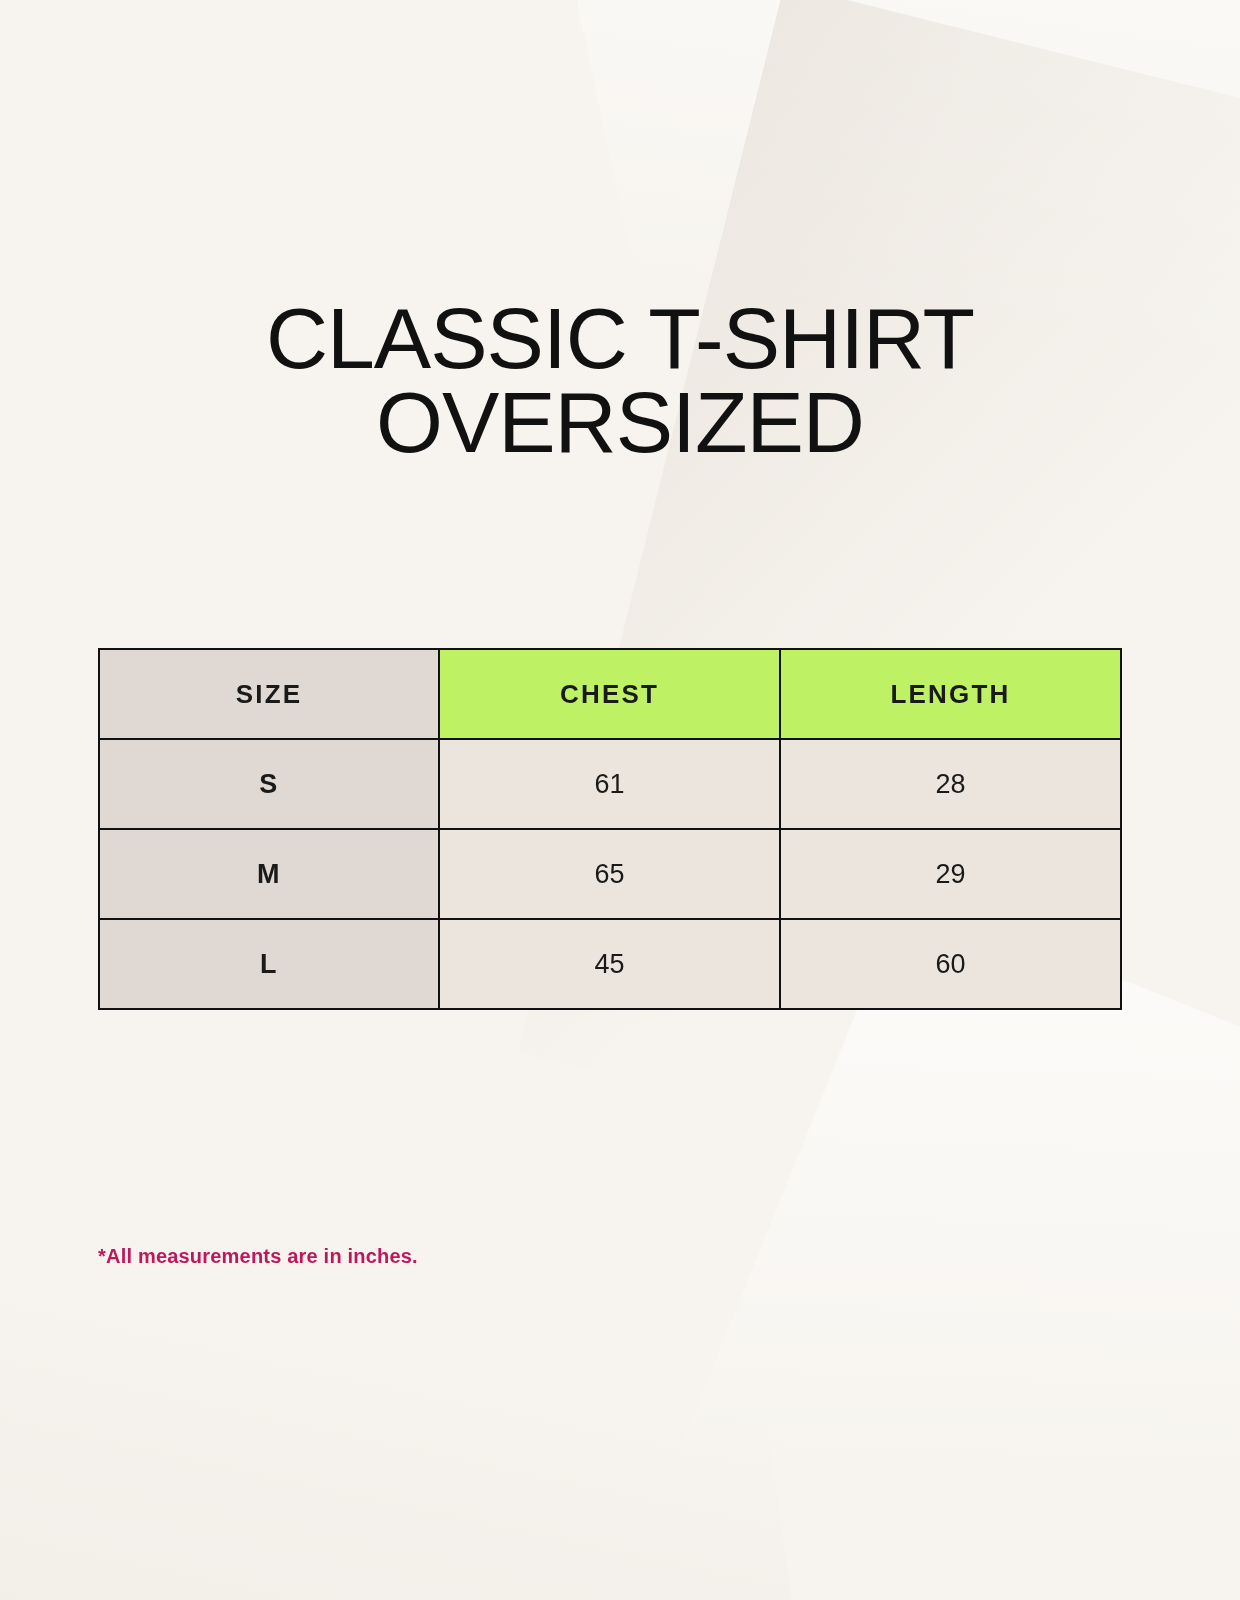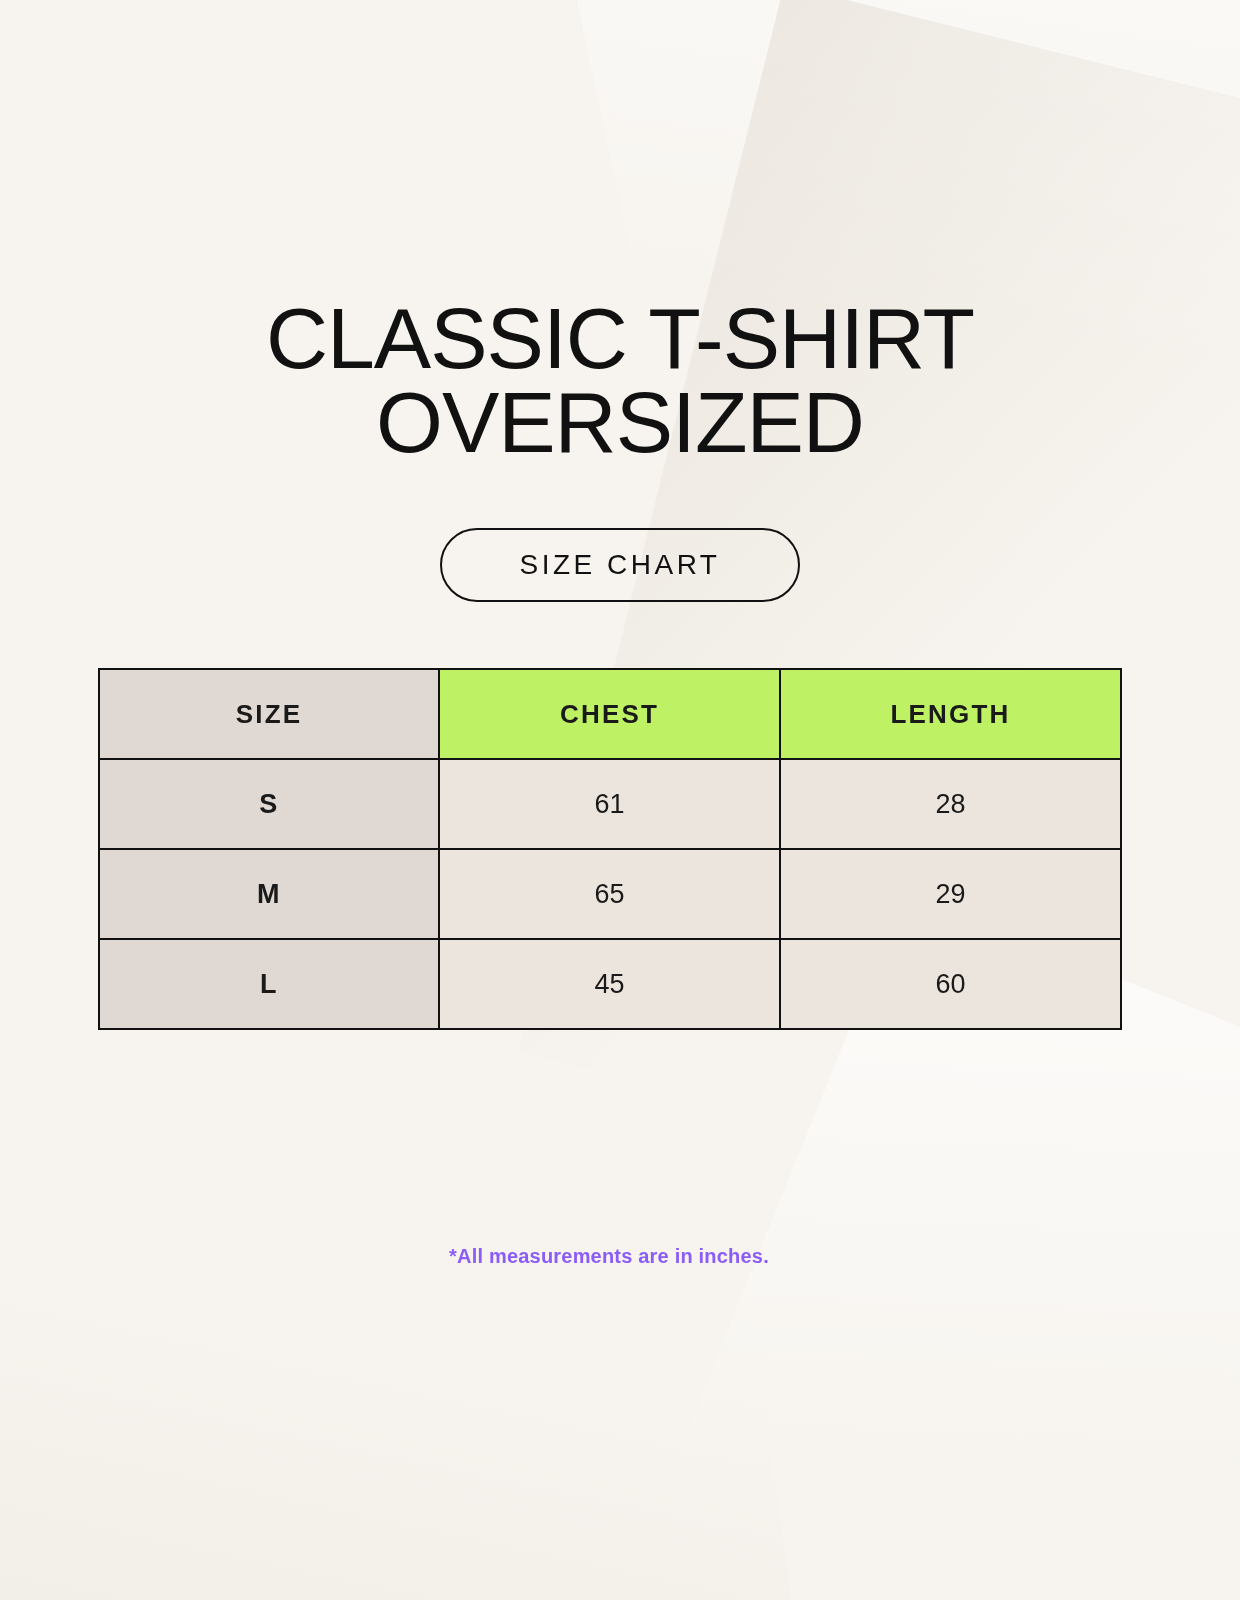"SIZE CHART" div.badge-wrap { html: <div> <div>SIZE CHART</div> </div> -> none }
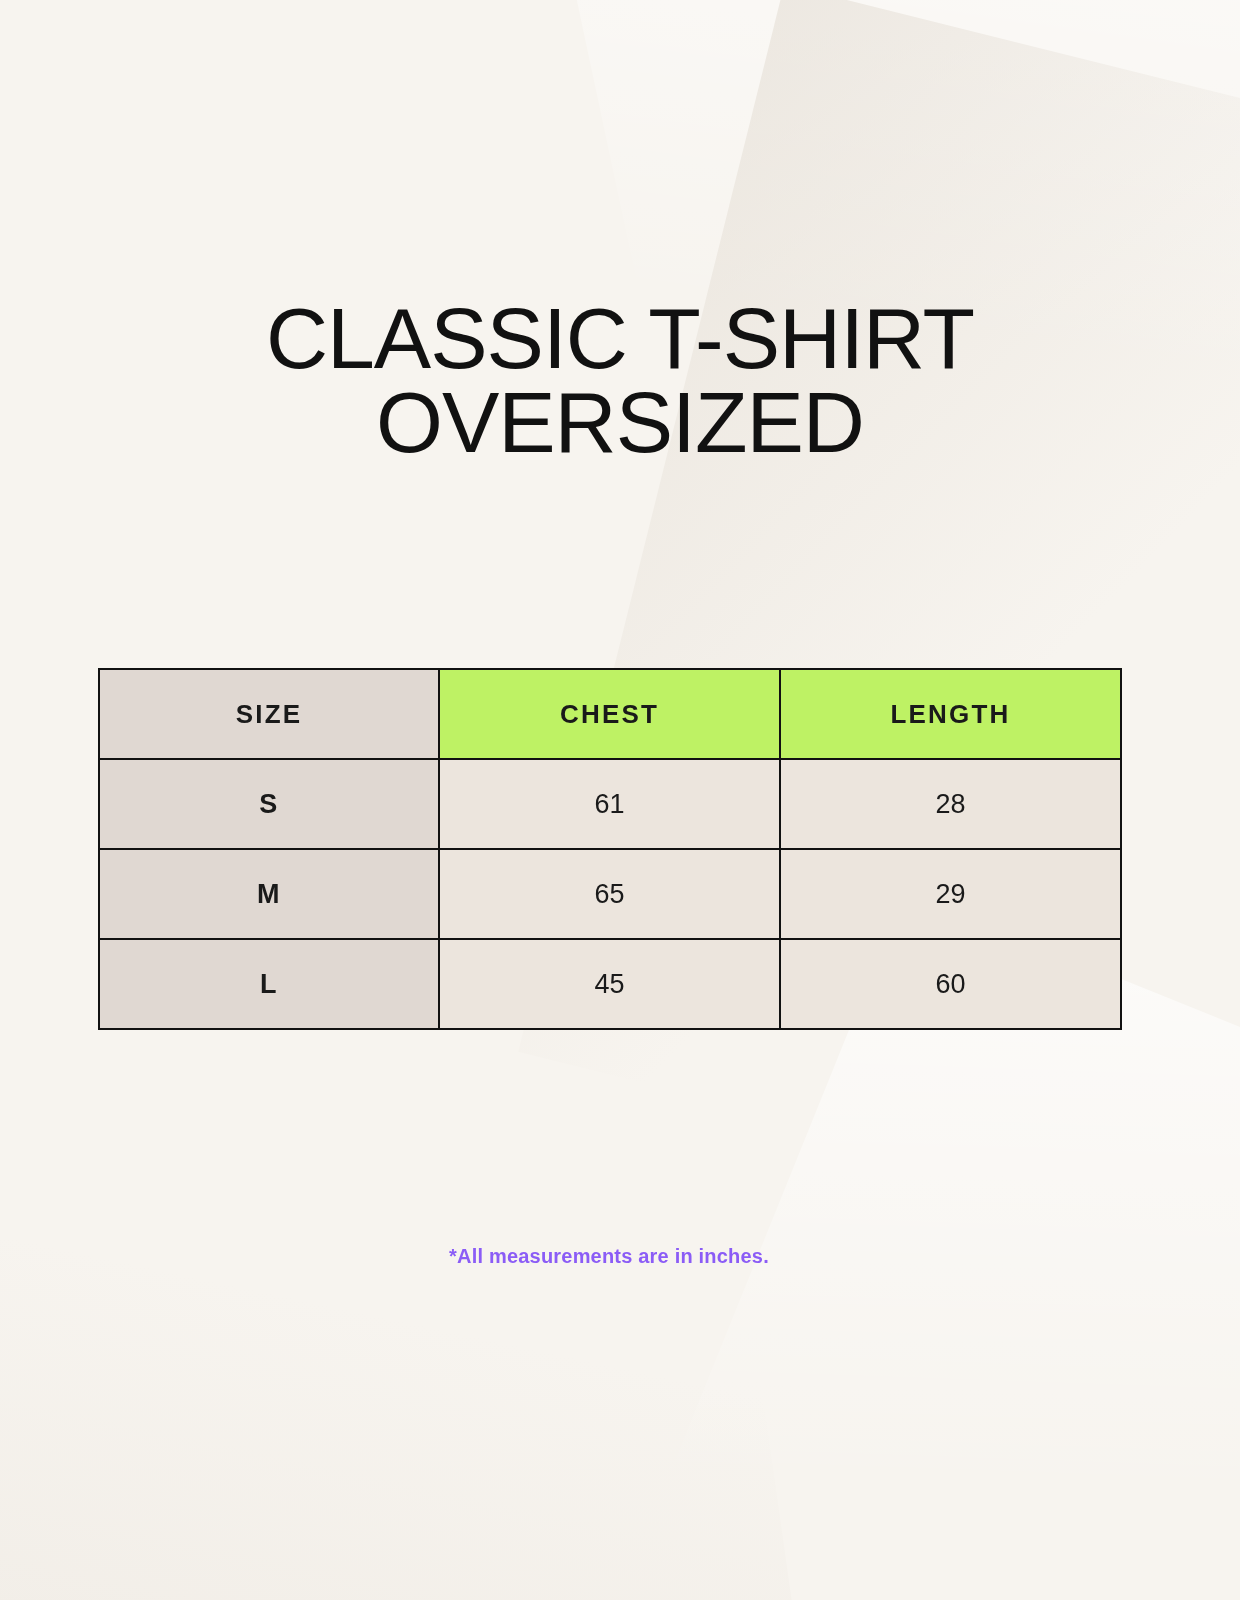"SIZE" table.size-chart { margin-top: 20px -> none }
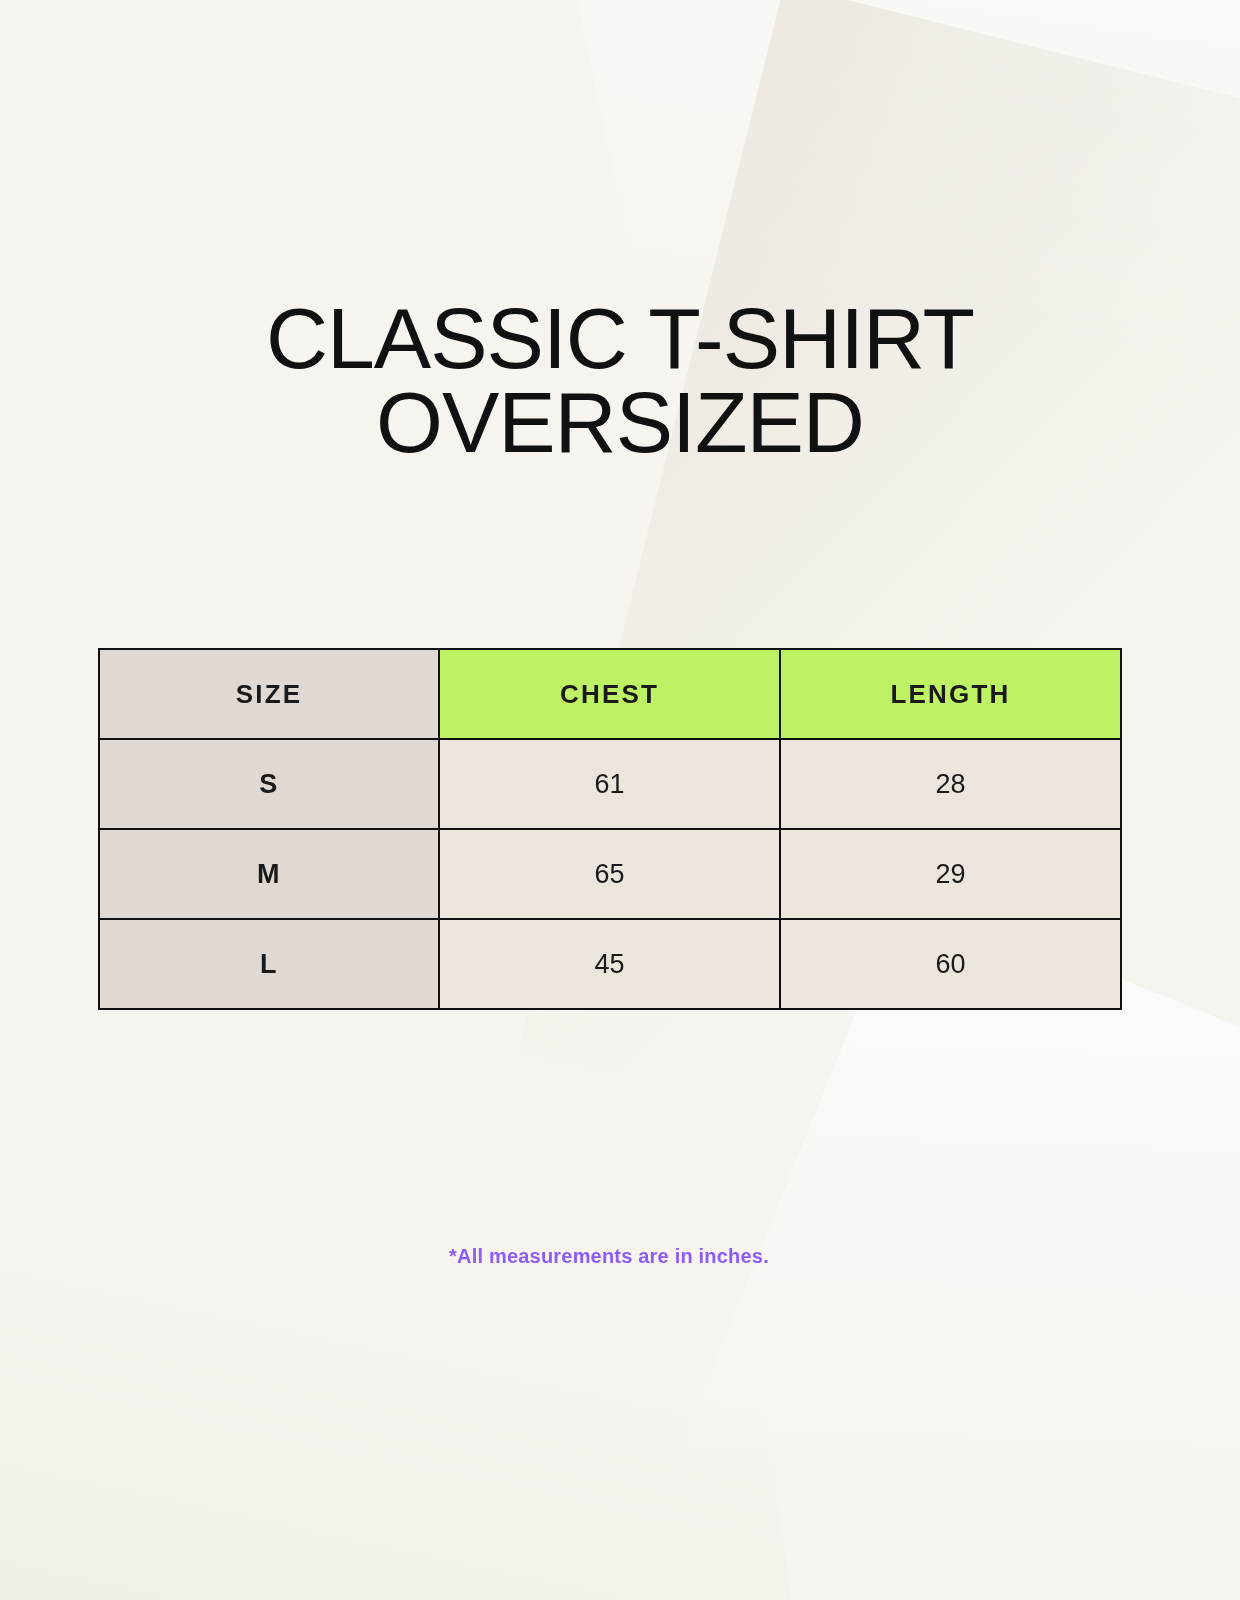"*All measurements are in inches." .footnote { color: #8b5cf6 -> #be185d; text-align: center -> left }
